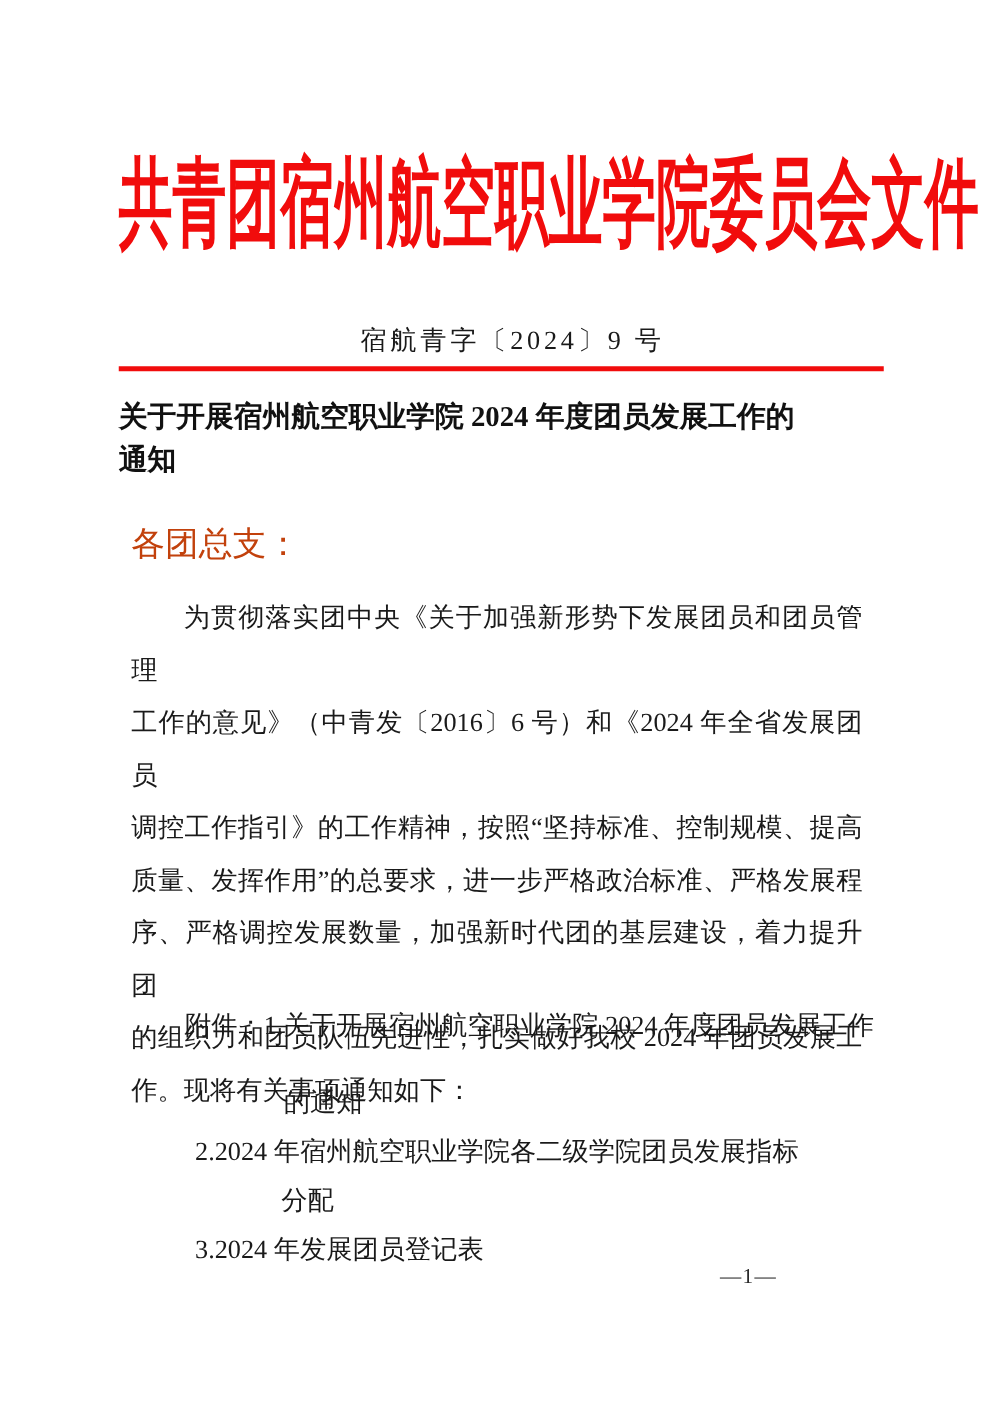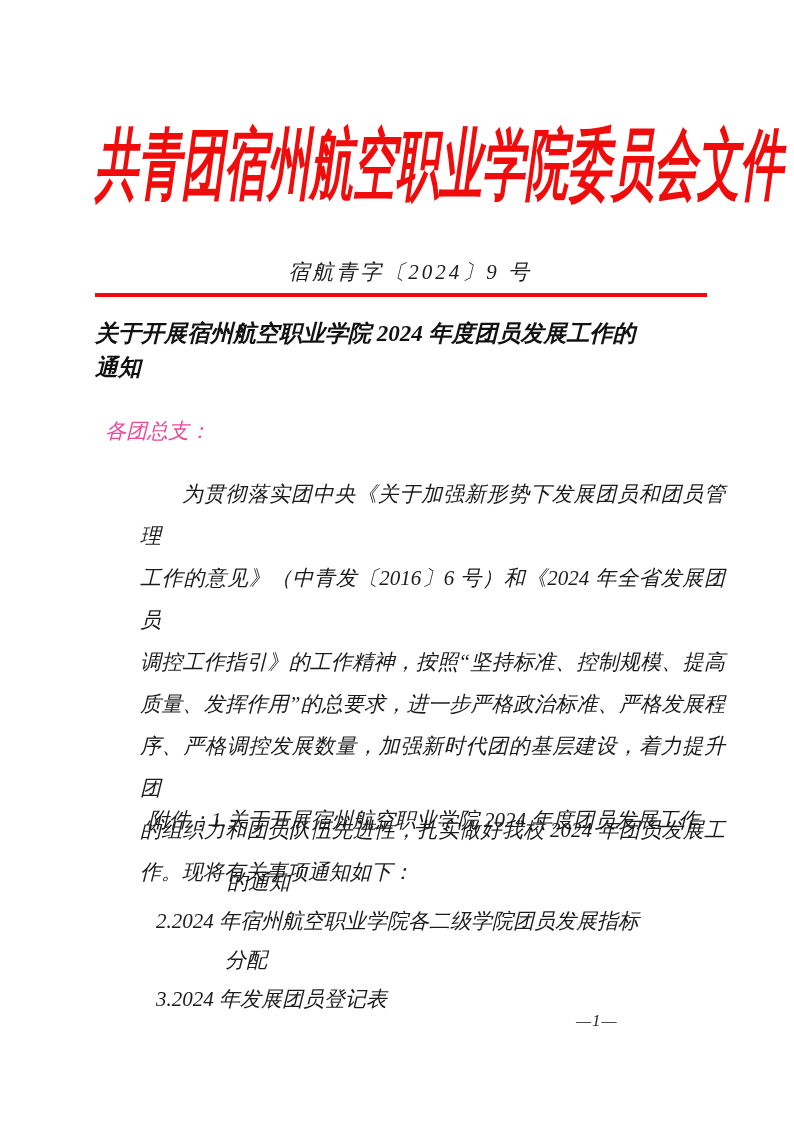"共青团宿州航空职业学院委员会文件" .page { font-style: italic -> none }
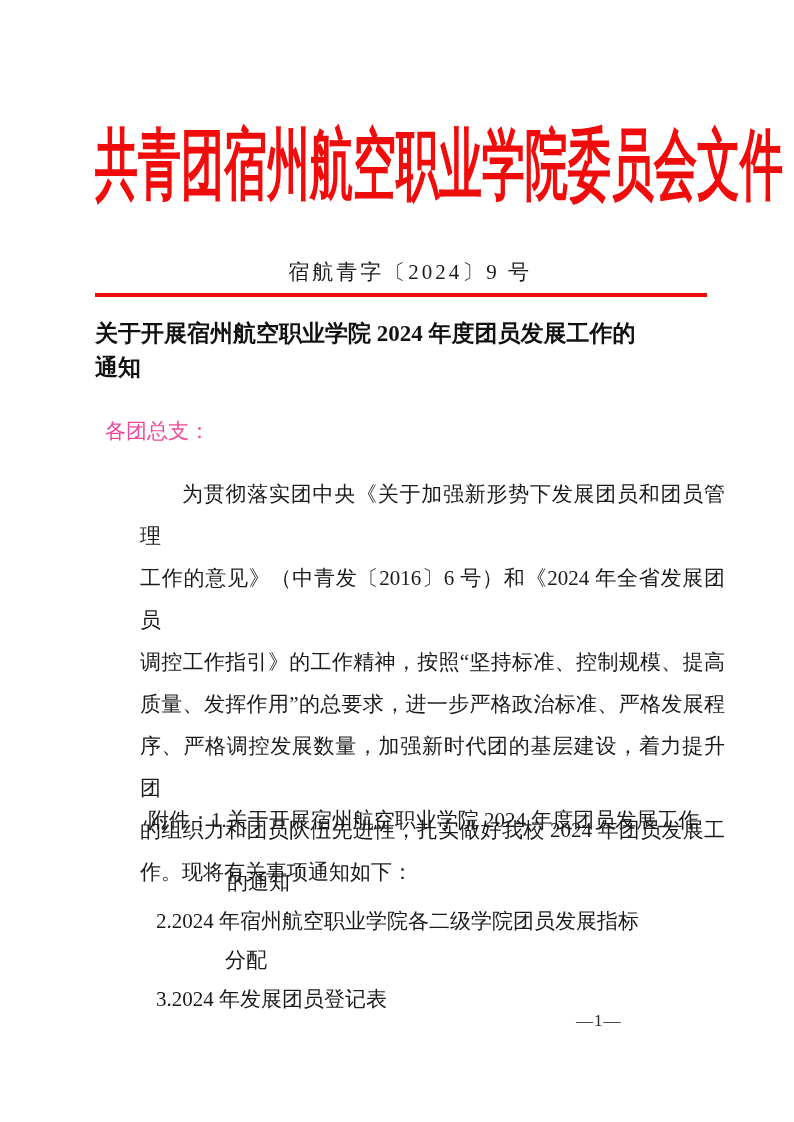"各团总支：" .salutation { color: #ec4899 -> #c2410c; font-size: 21px -> 27px }
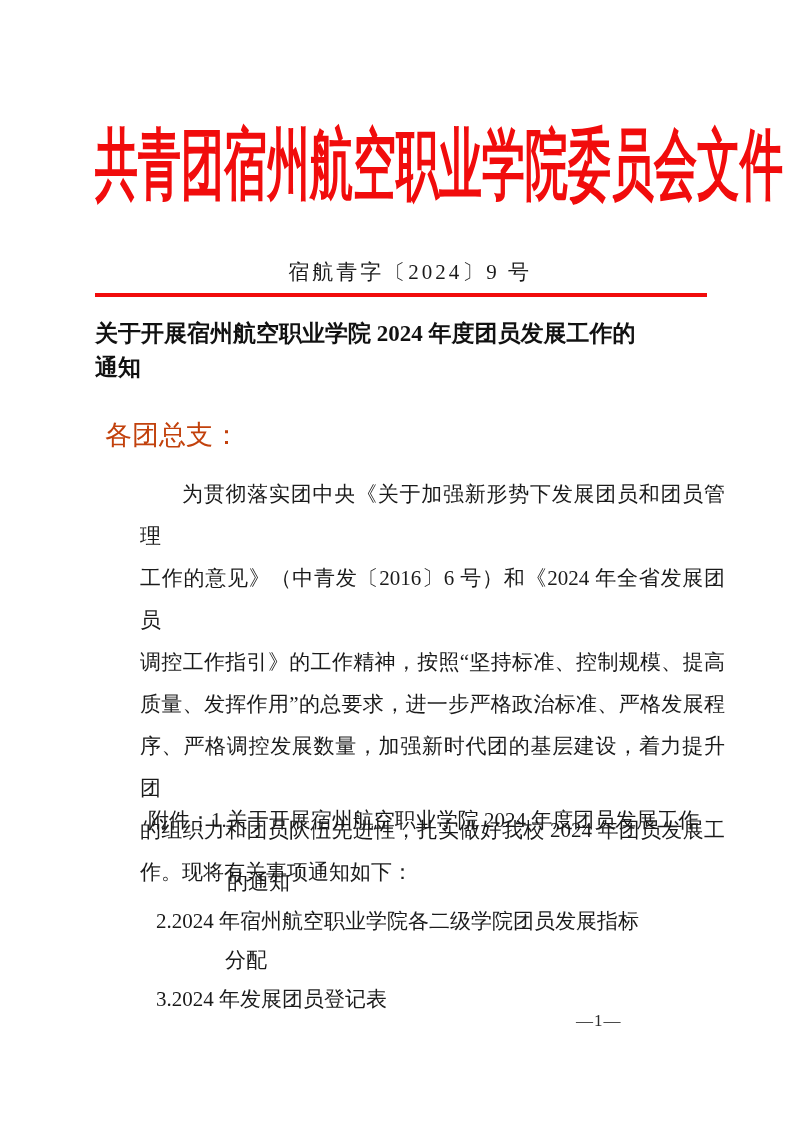"为贯彻落实团中央《关于加强新形势下发展团员和团员管理" .body-block { margin-left: 35px -> none }
